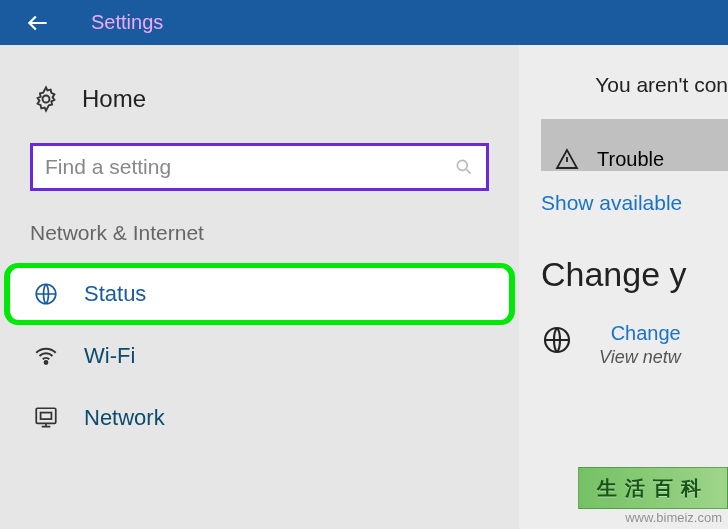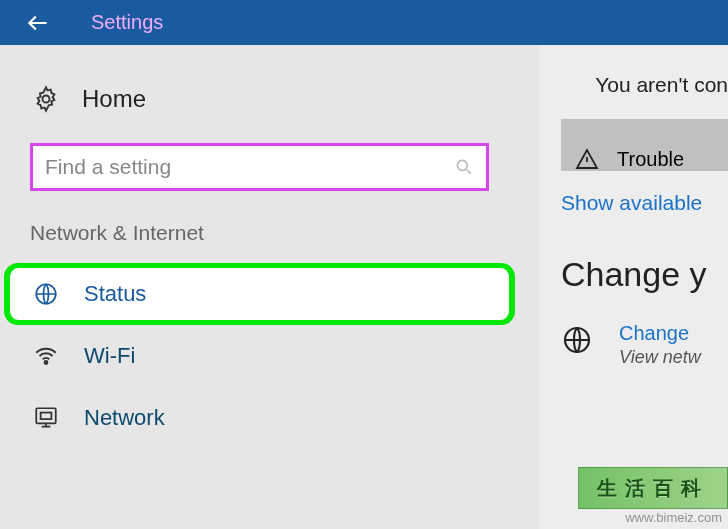"Home" .body { gap: 20px -> none }
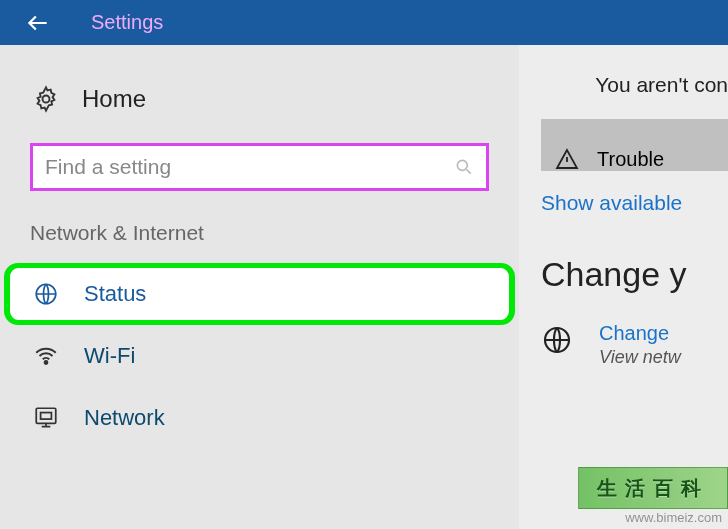"Find a setting" .search-box { border: 3px solid #d946ef -> 3px solid #6d28d9 }
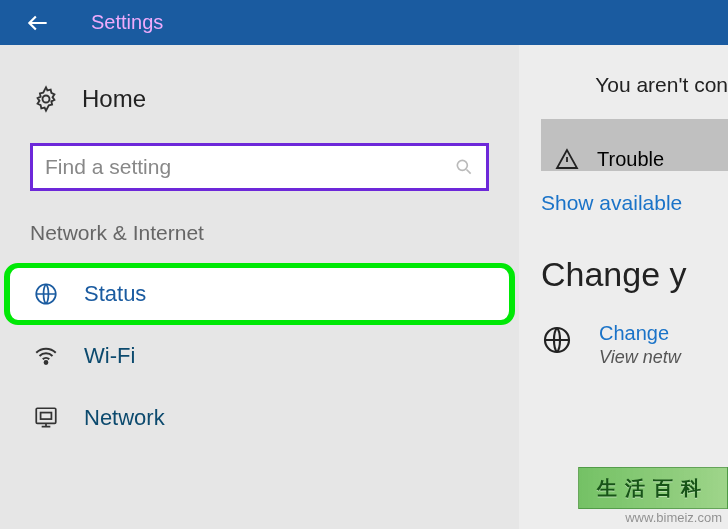"Change" .adapter-row .texts { text-align: none -> right }
